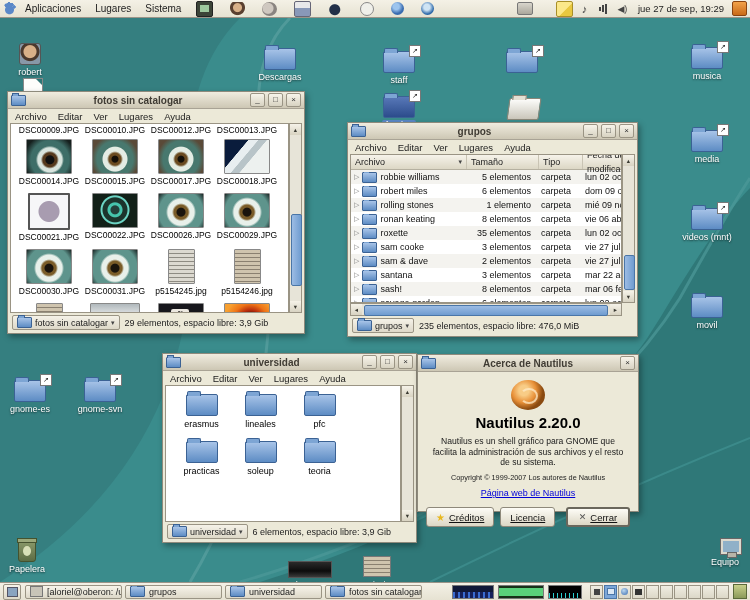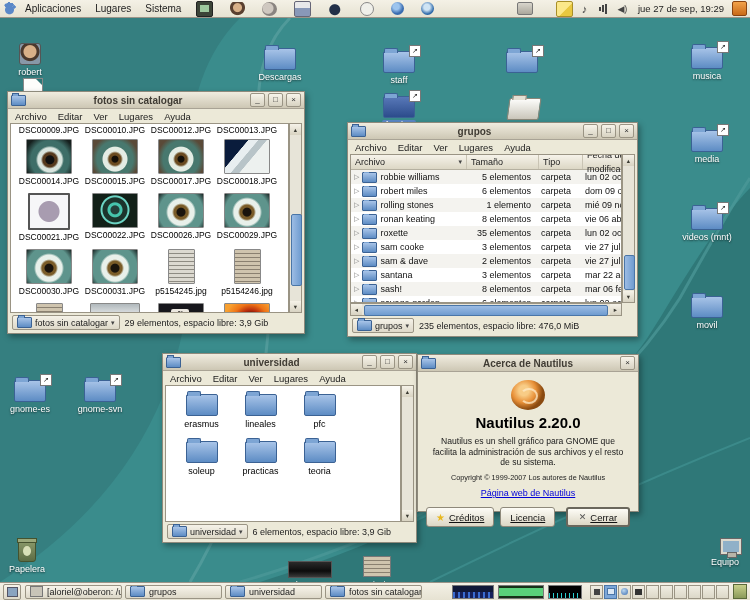"soleup" div.ucell { order: before "practicas" -> after "practicas" }
